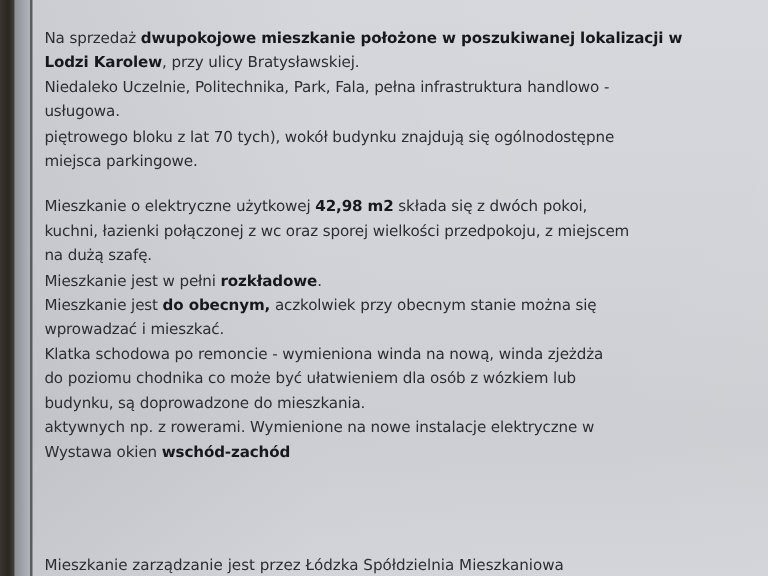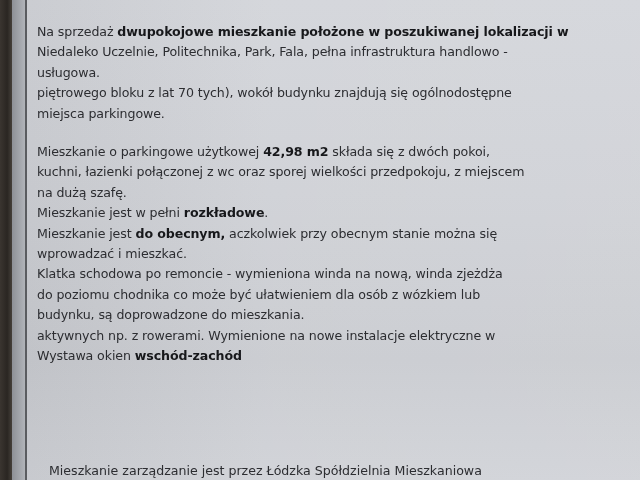"Lodzi Karolew, przy ulicy" span.line { html: none -> <span><span>Lodzi Karolew</span><span>, przy ulicy Bratysławskiej.</span></span> }
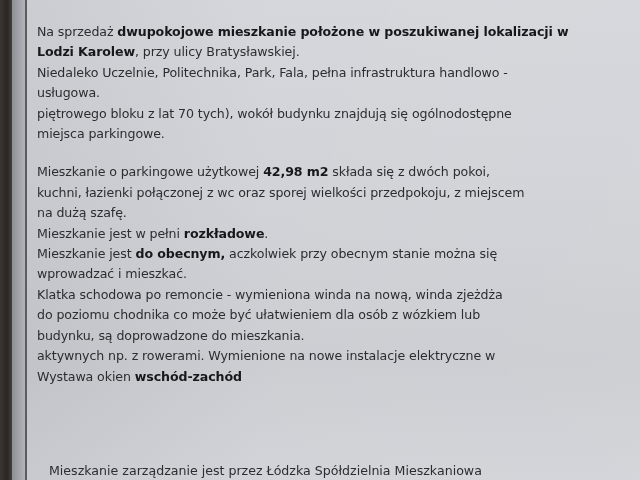"Mieszkanie o parkingowe użytkowej" span { text: parkingowe -> elektryczne }
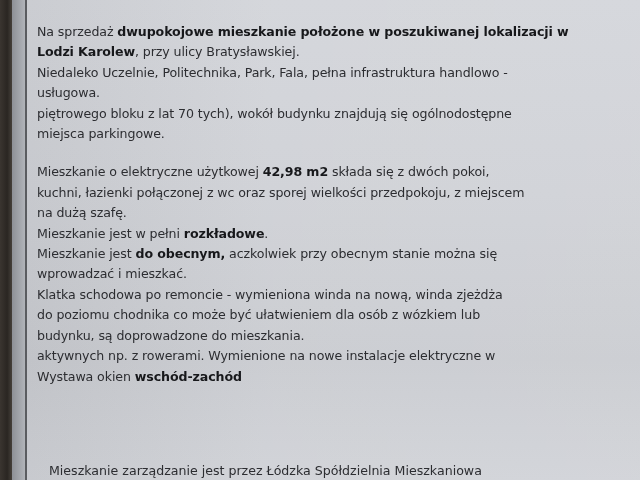"Mieszkanie zarządzanie jest przez Łódzka" .bottom-line { margin-left: 12px -> none }
